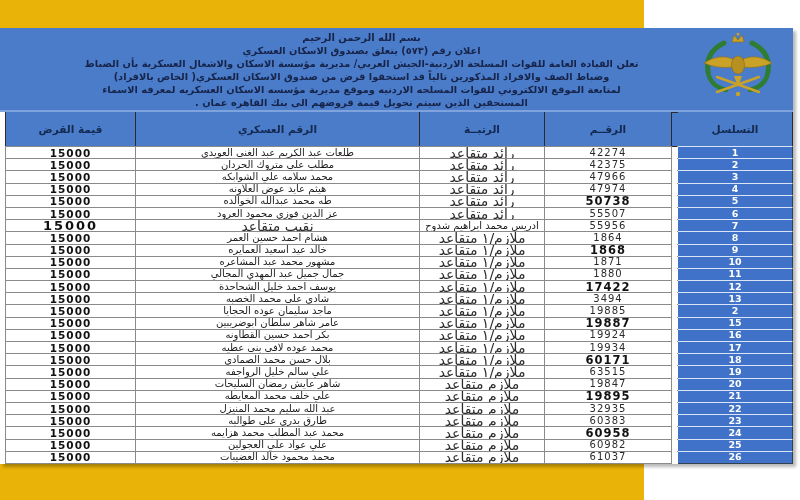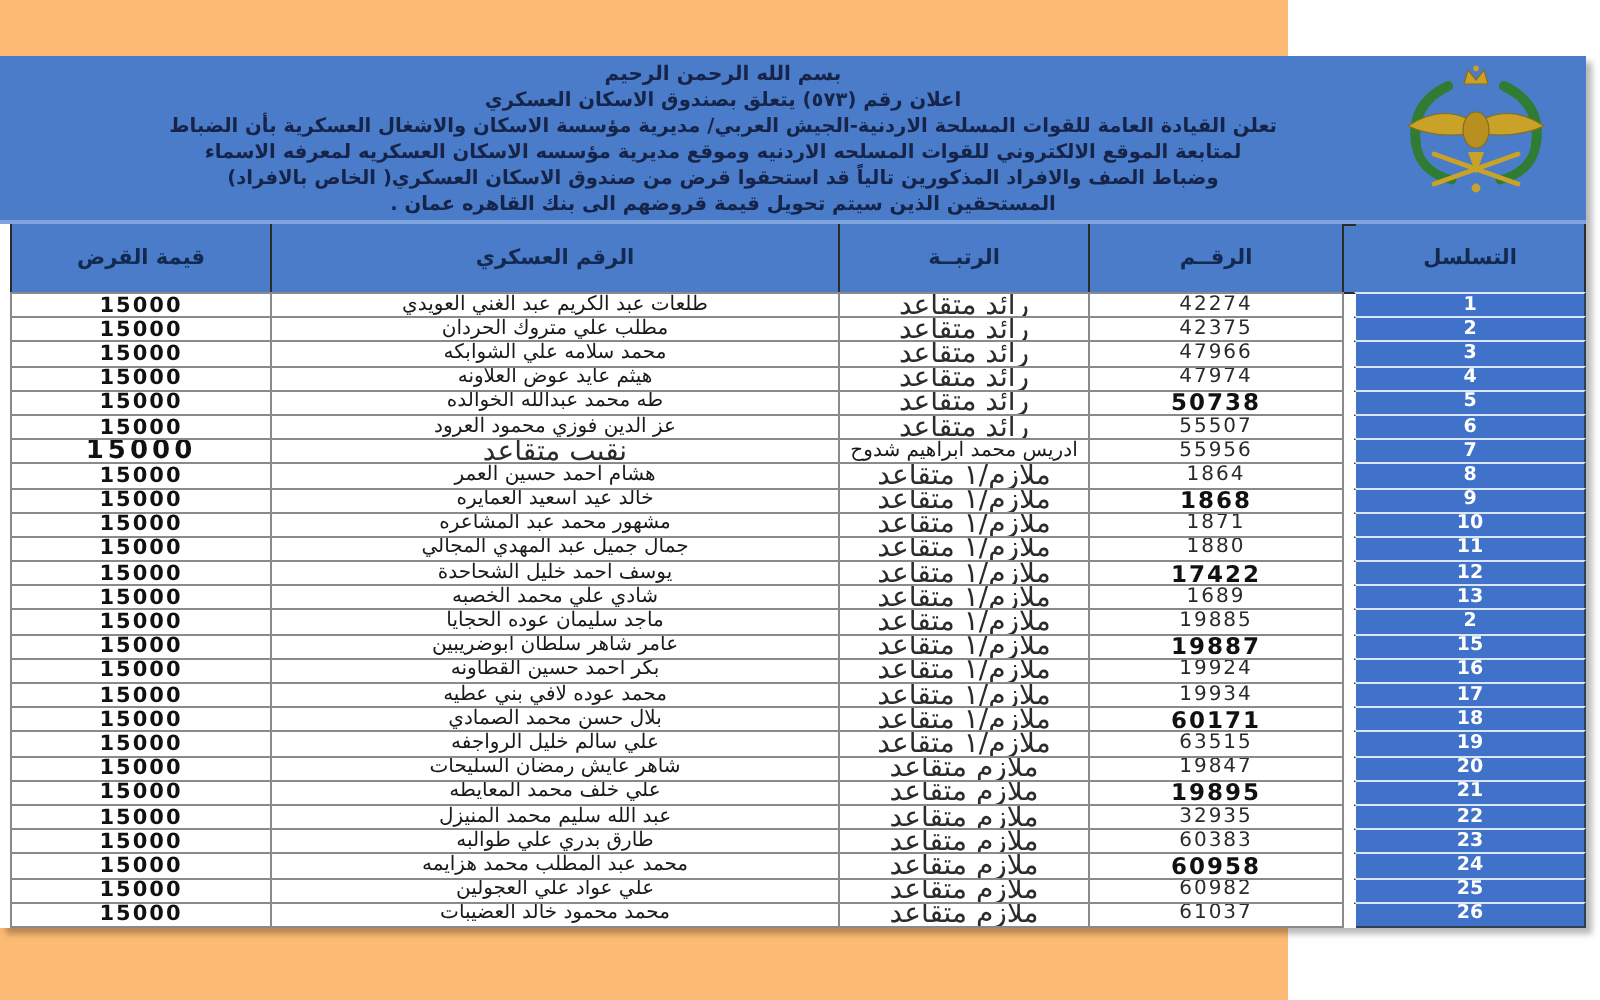"بسم الله الرحمن الرحيم" .page { background: #fdba74 -> #eab308 }
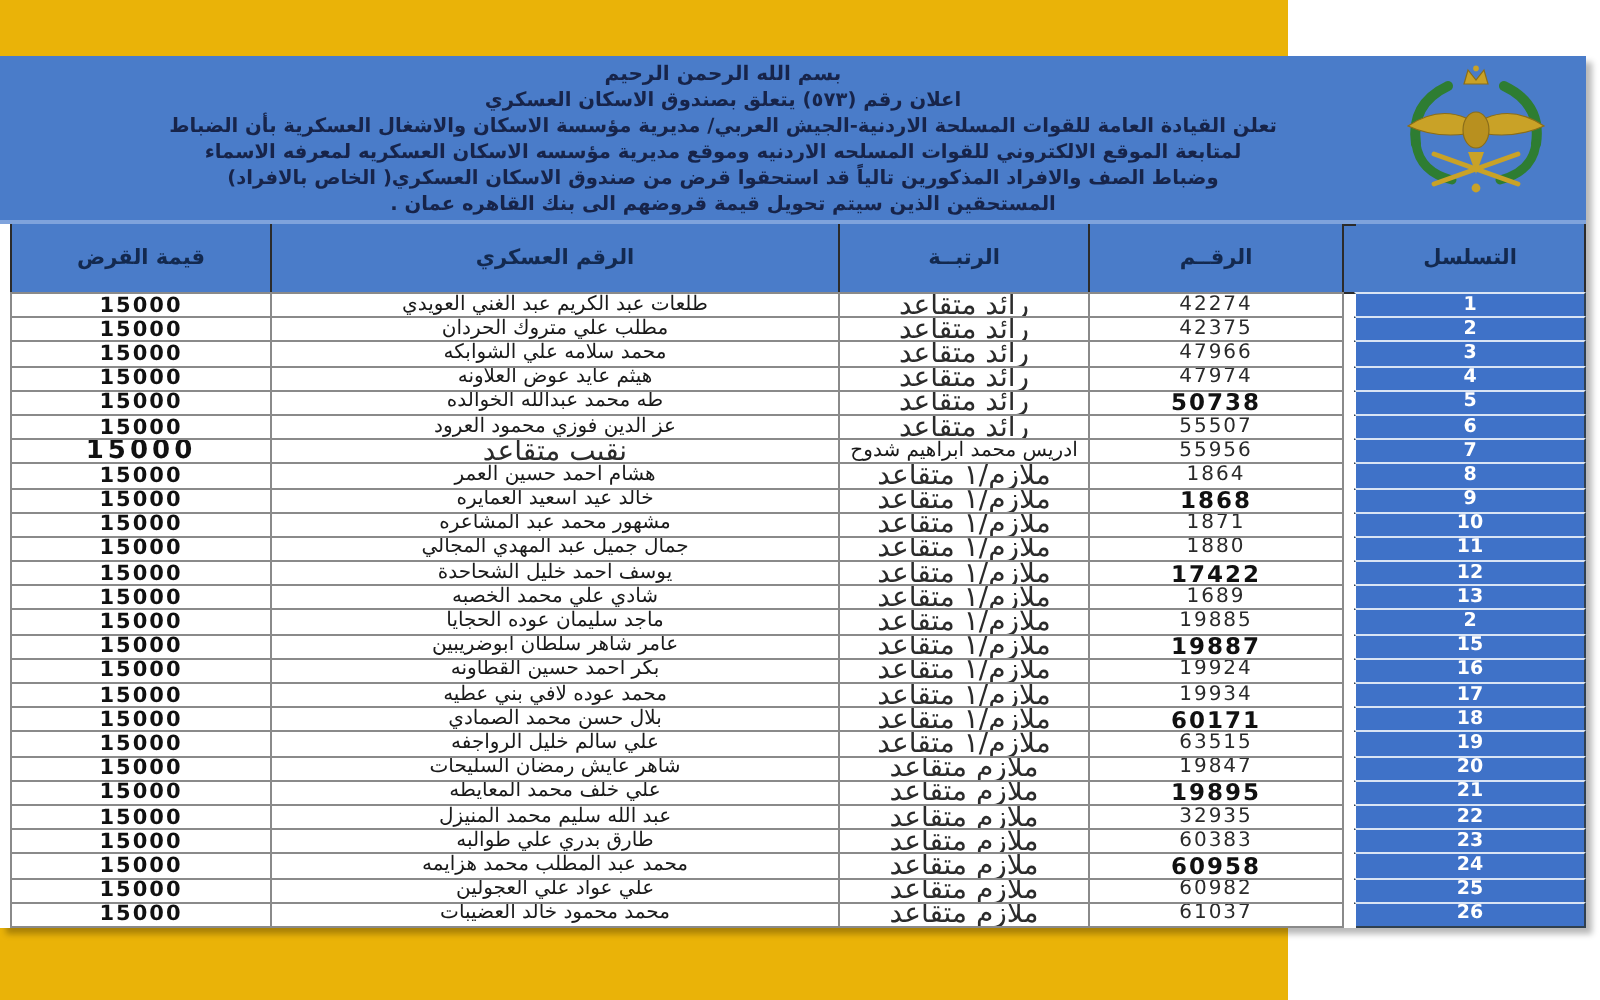"لمتابعة الموقع الالكتروني للقوات المسلحه" div.hline { order: before "وضباط الصف والافراد المذكورين تالياً" -> after "وضباط الصف والافراد المذكورين تالياً" }
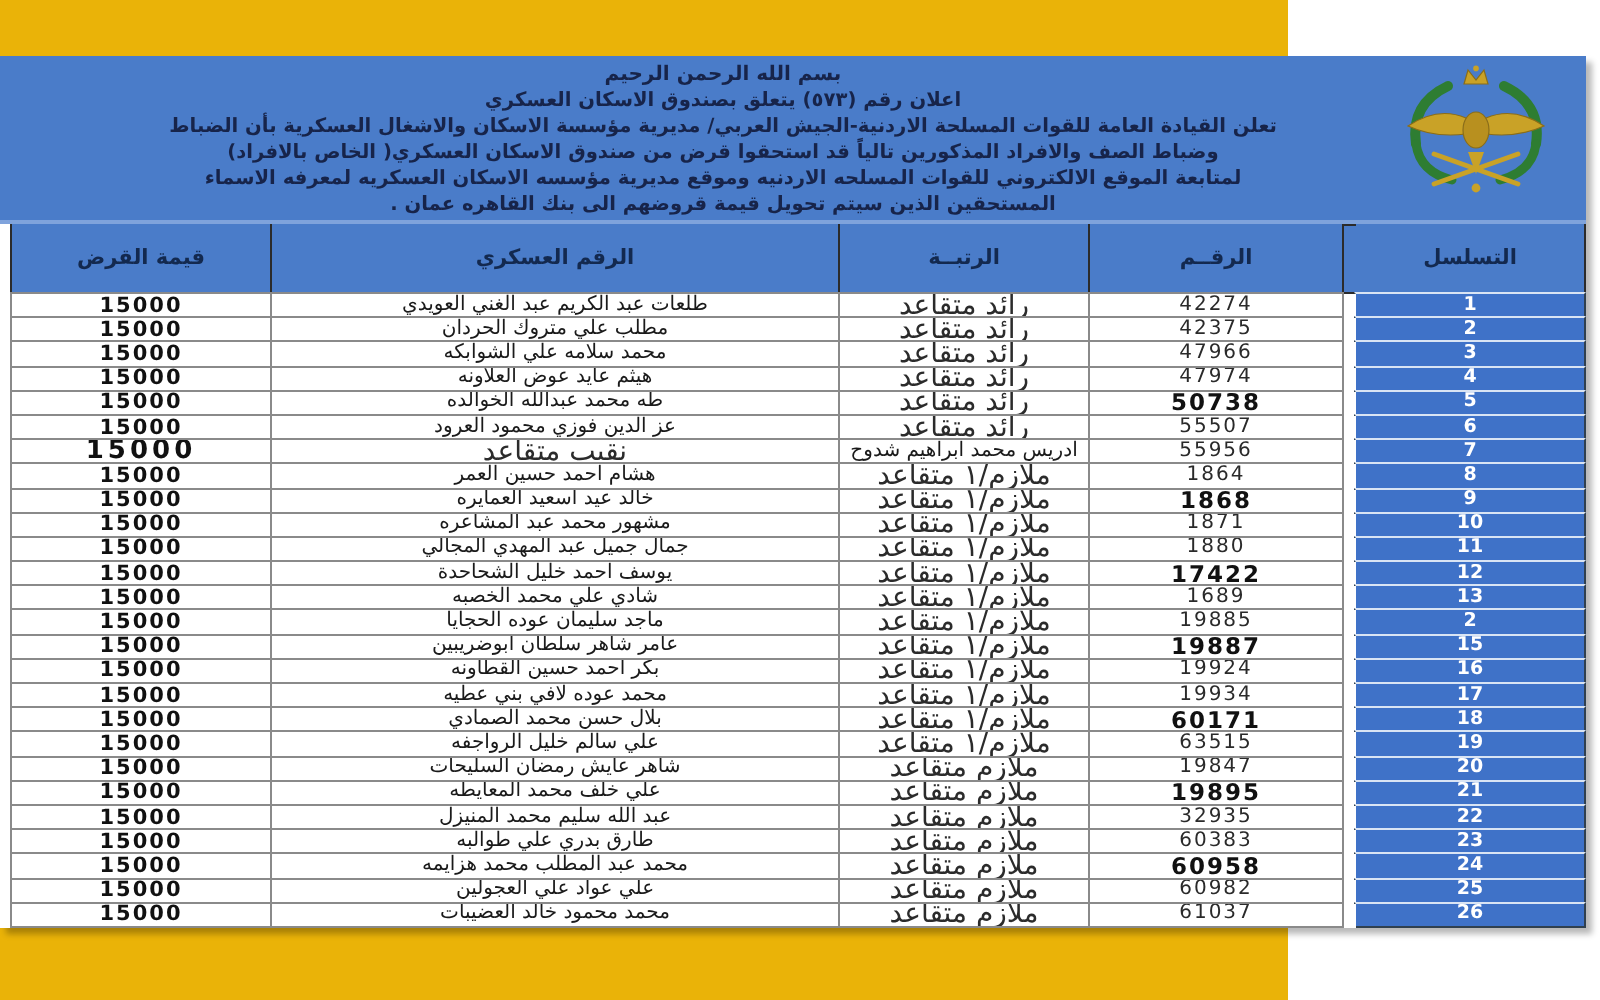"1689" div.cell { text: 1689 -> 3494 }
